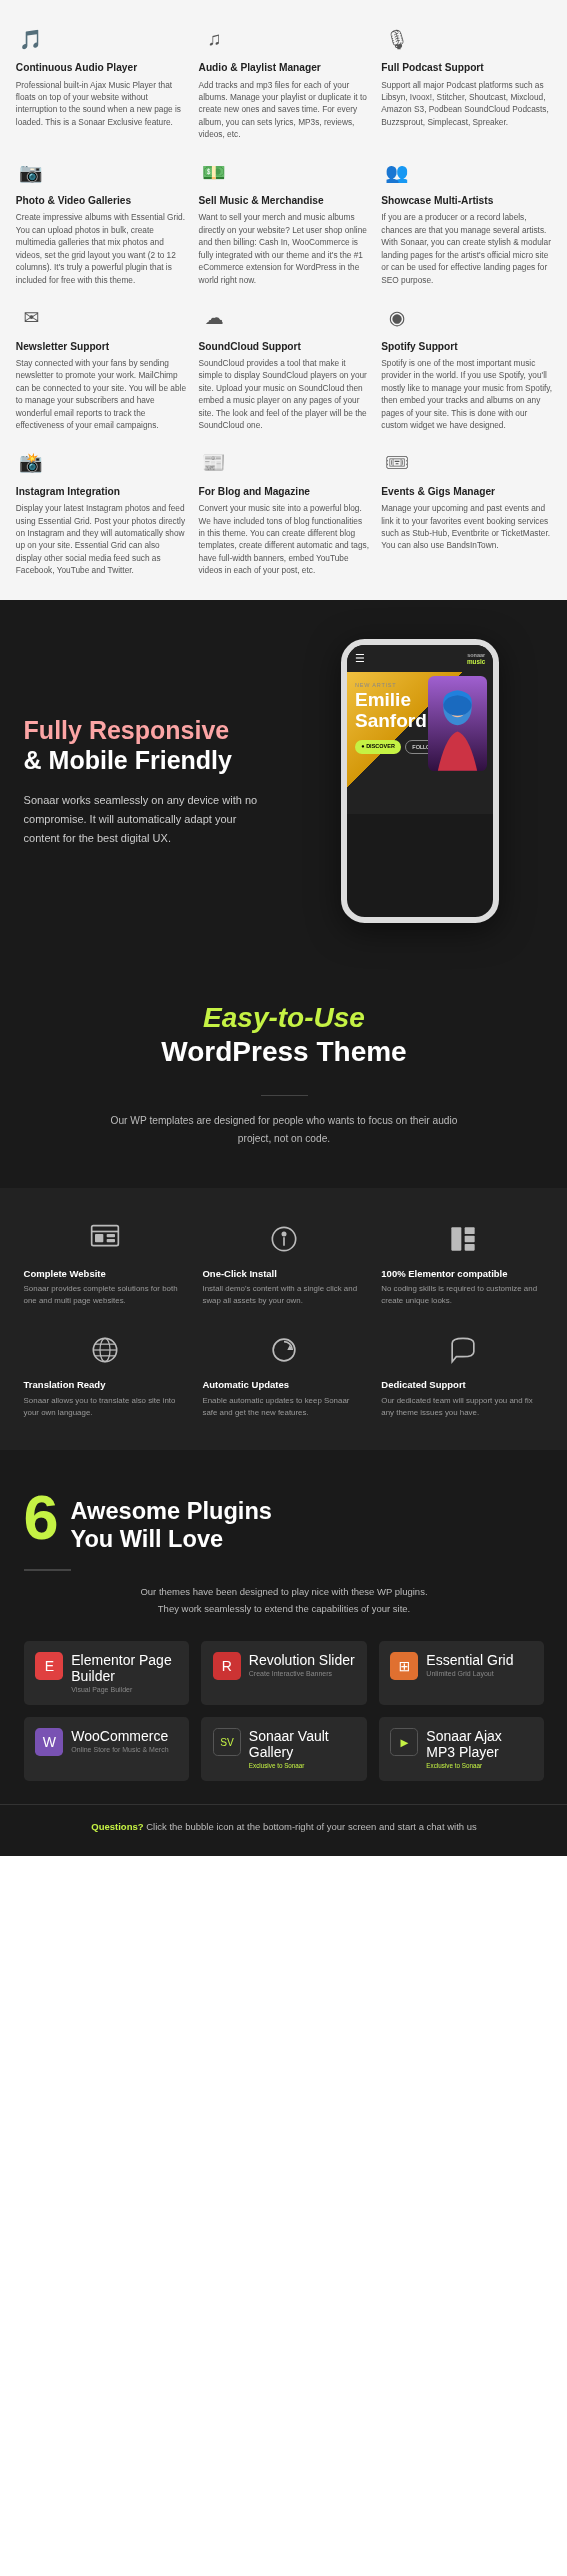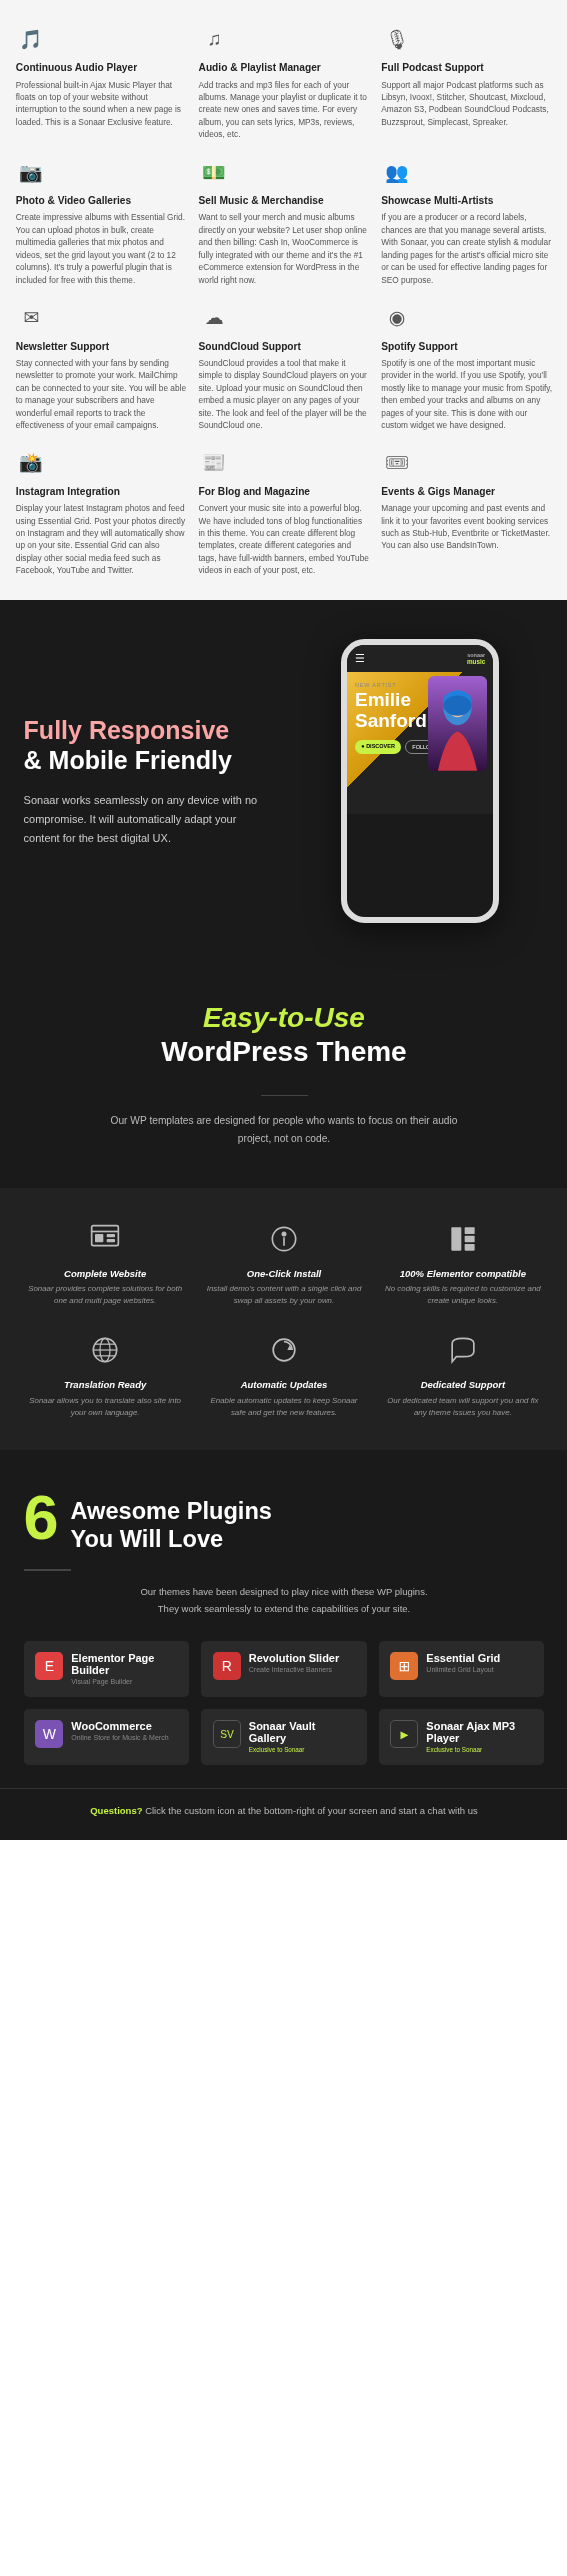"Convert your music site into" div.feature-desc { text: categories -> automatic }
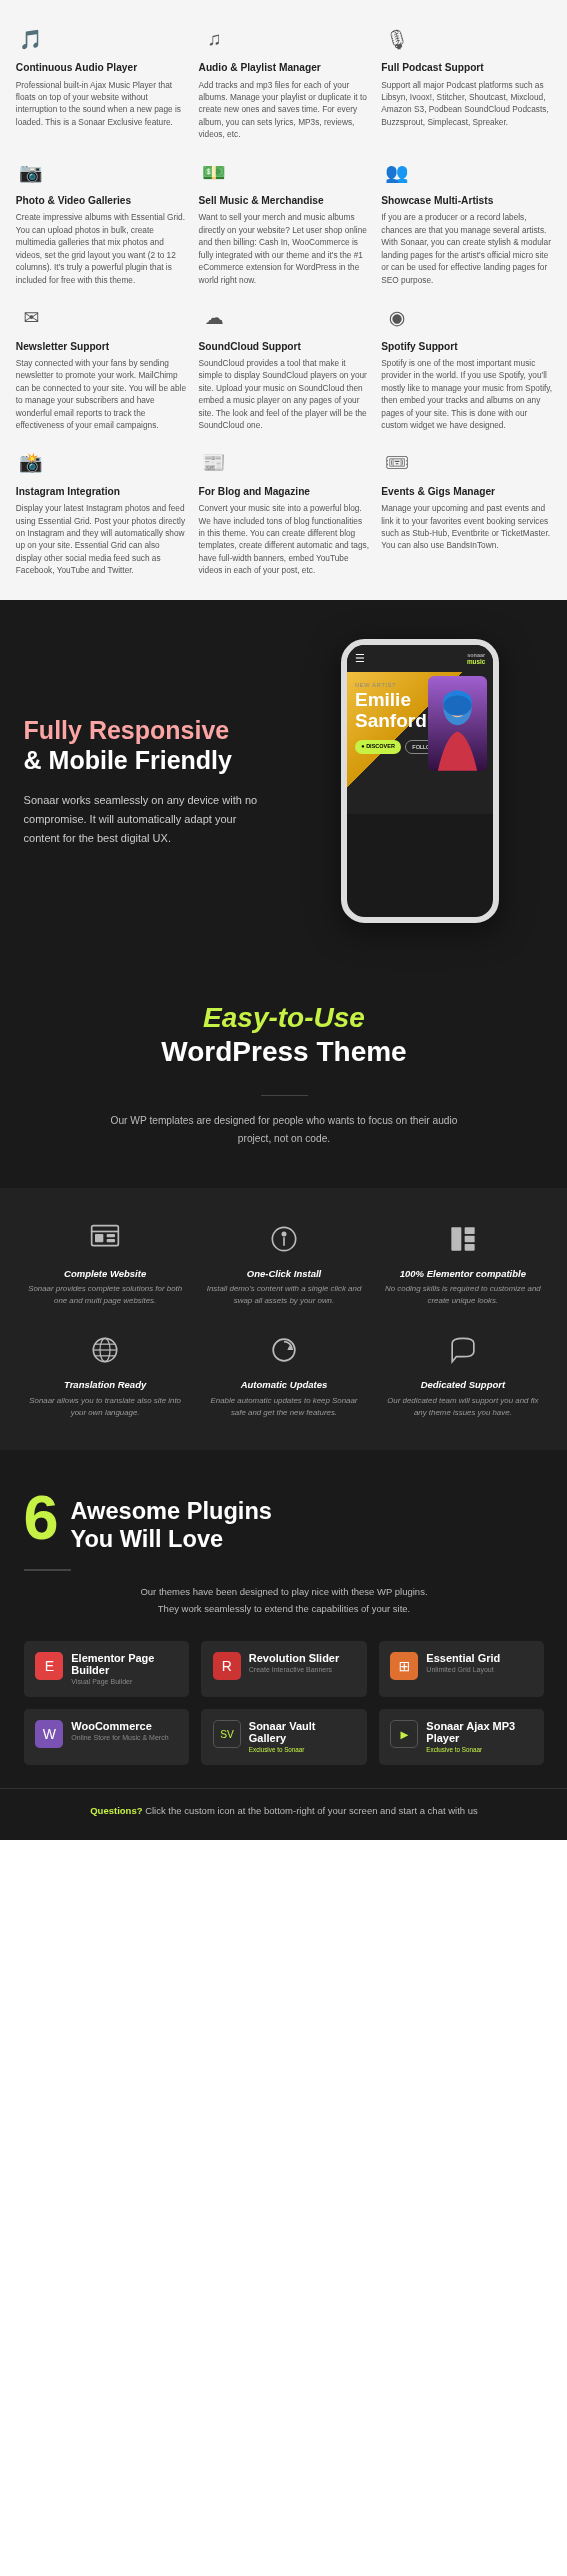"Complete Website" .feature2-item { font-style: italic -> none; text-align: center -> none }
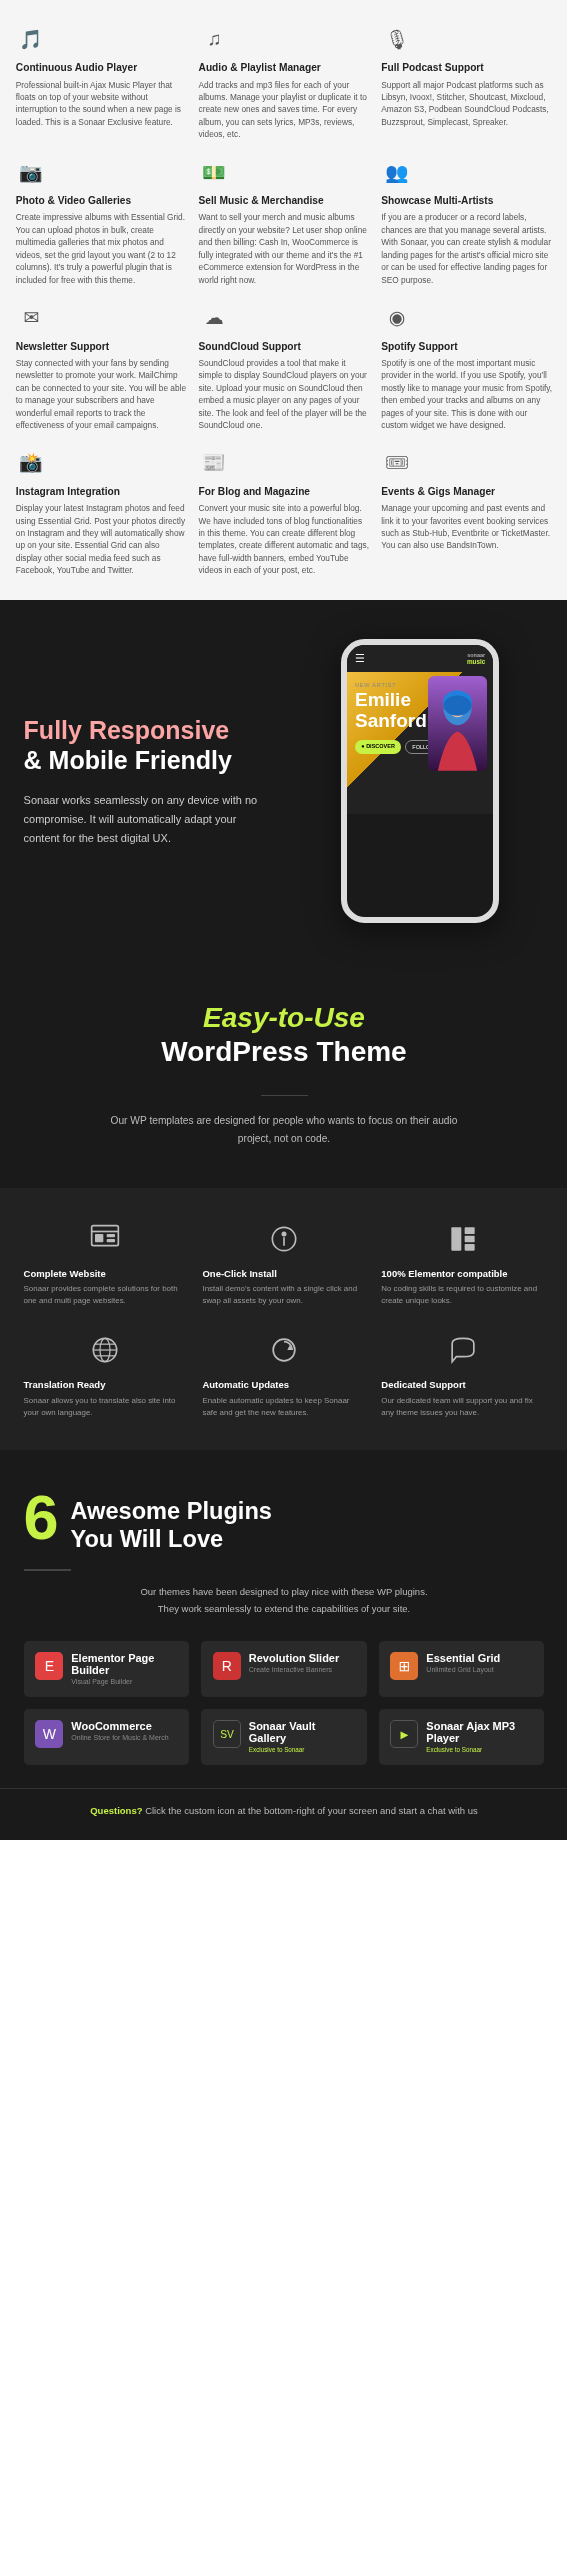"Elementor Page Builder" .plugin-name { font-size: 11px -> 14px; font-weight: bold -> normal }
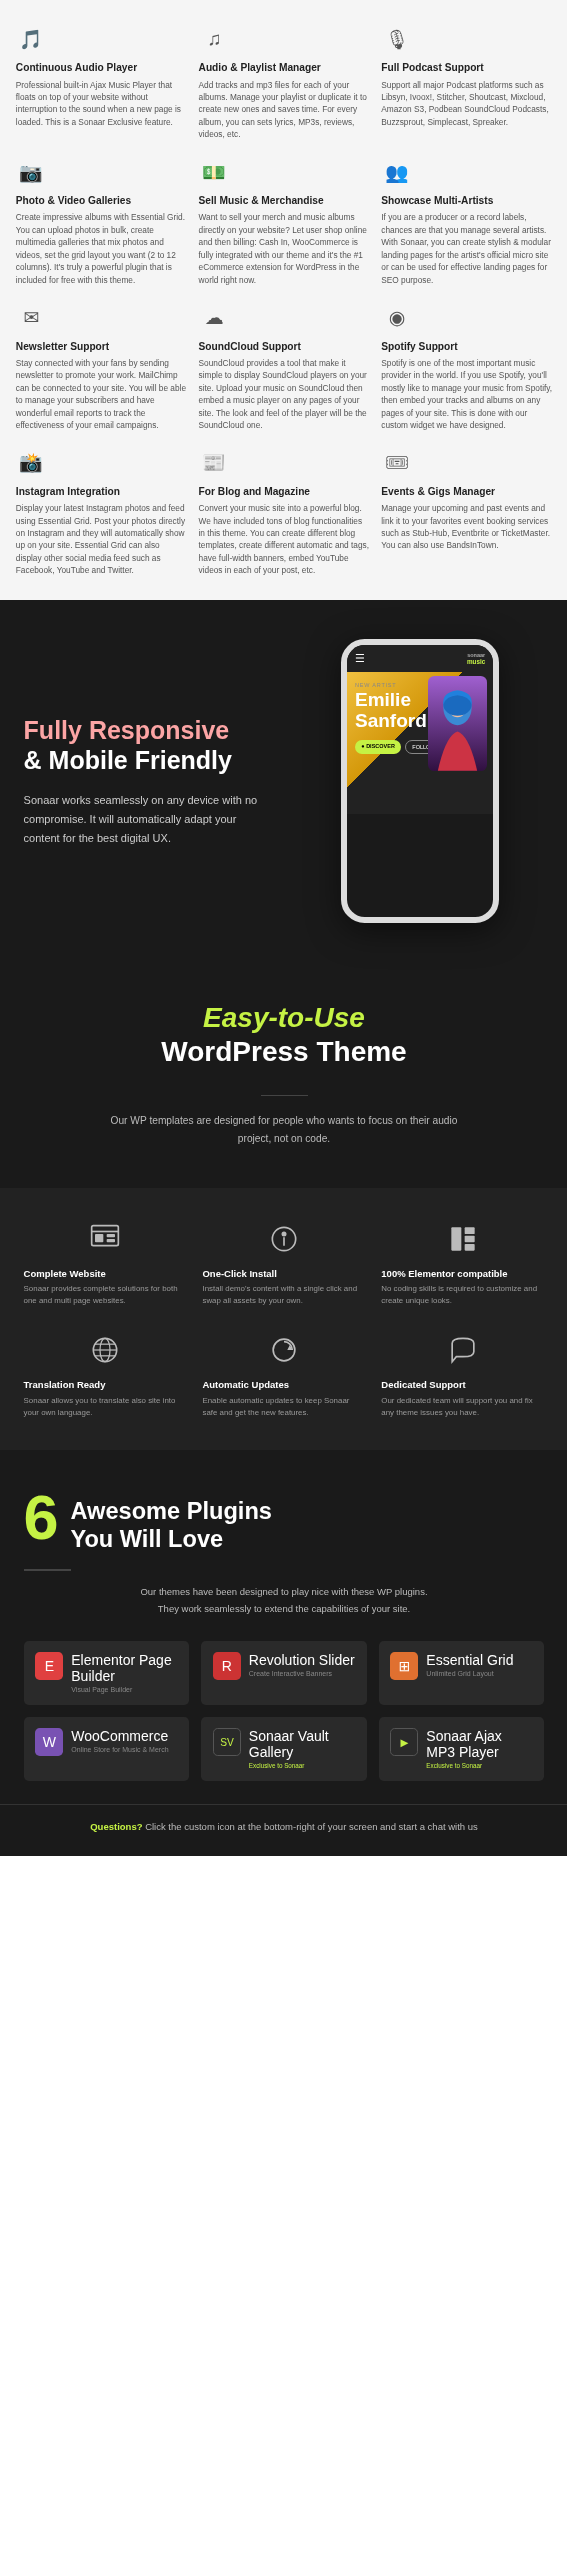"Click the custom icon at" span { text: custom -> bubble }
